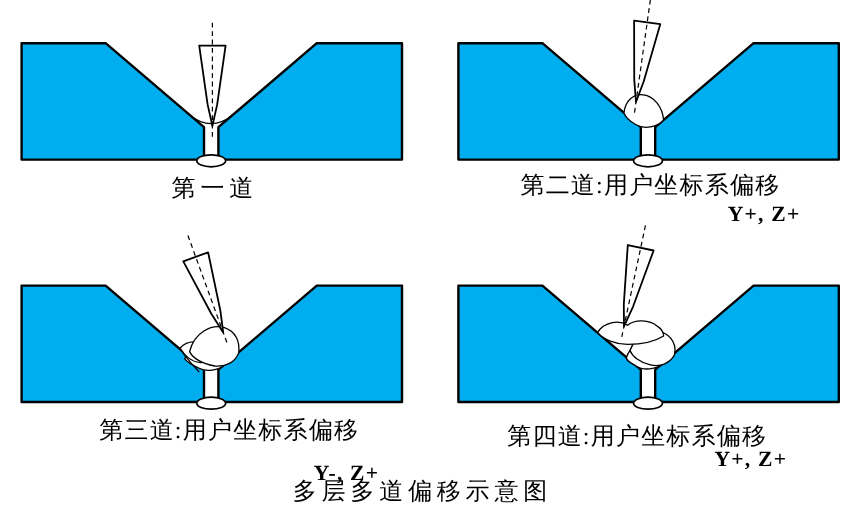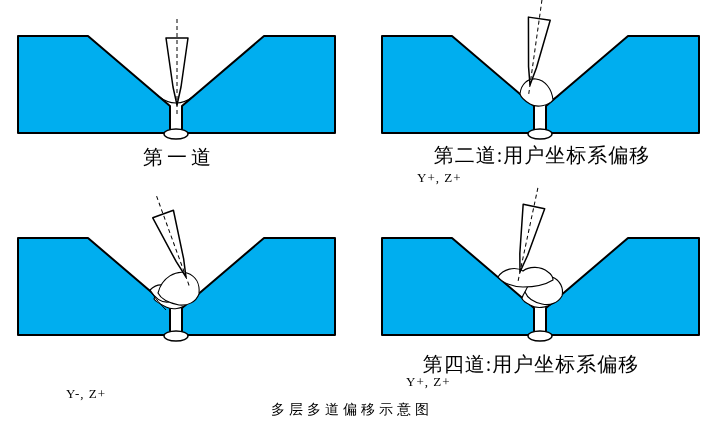"Y+, Z+" .offset { font-size: 13px -> 18px; font-weight: none -> bold; text-align: left -> right }
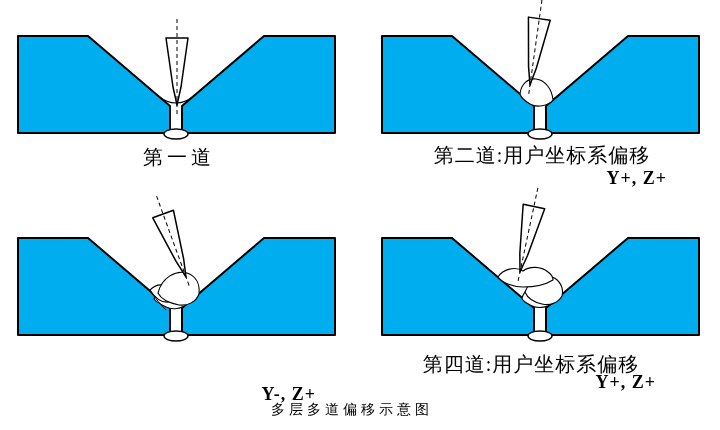"第三道:用户坐标系偏移" div.lbl { html: none -> <div>第三道:用户坐标系偏移</div> }
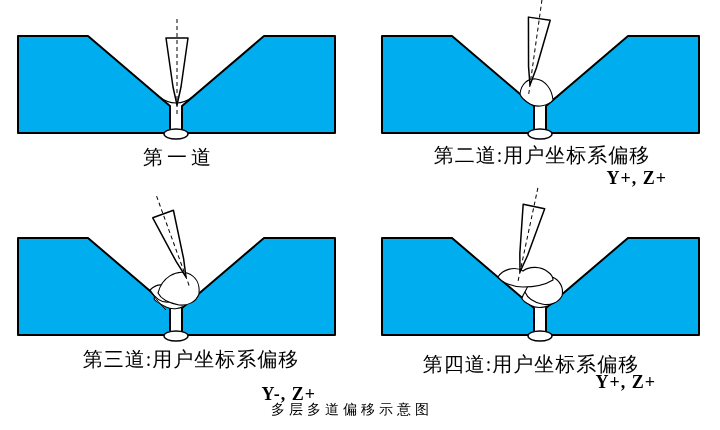"多层多道偏移示意图" .caption { font-size: 14px -> 20px }
